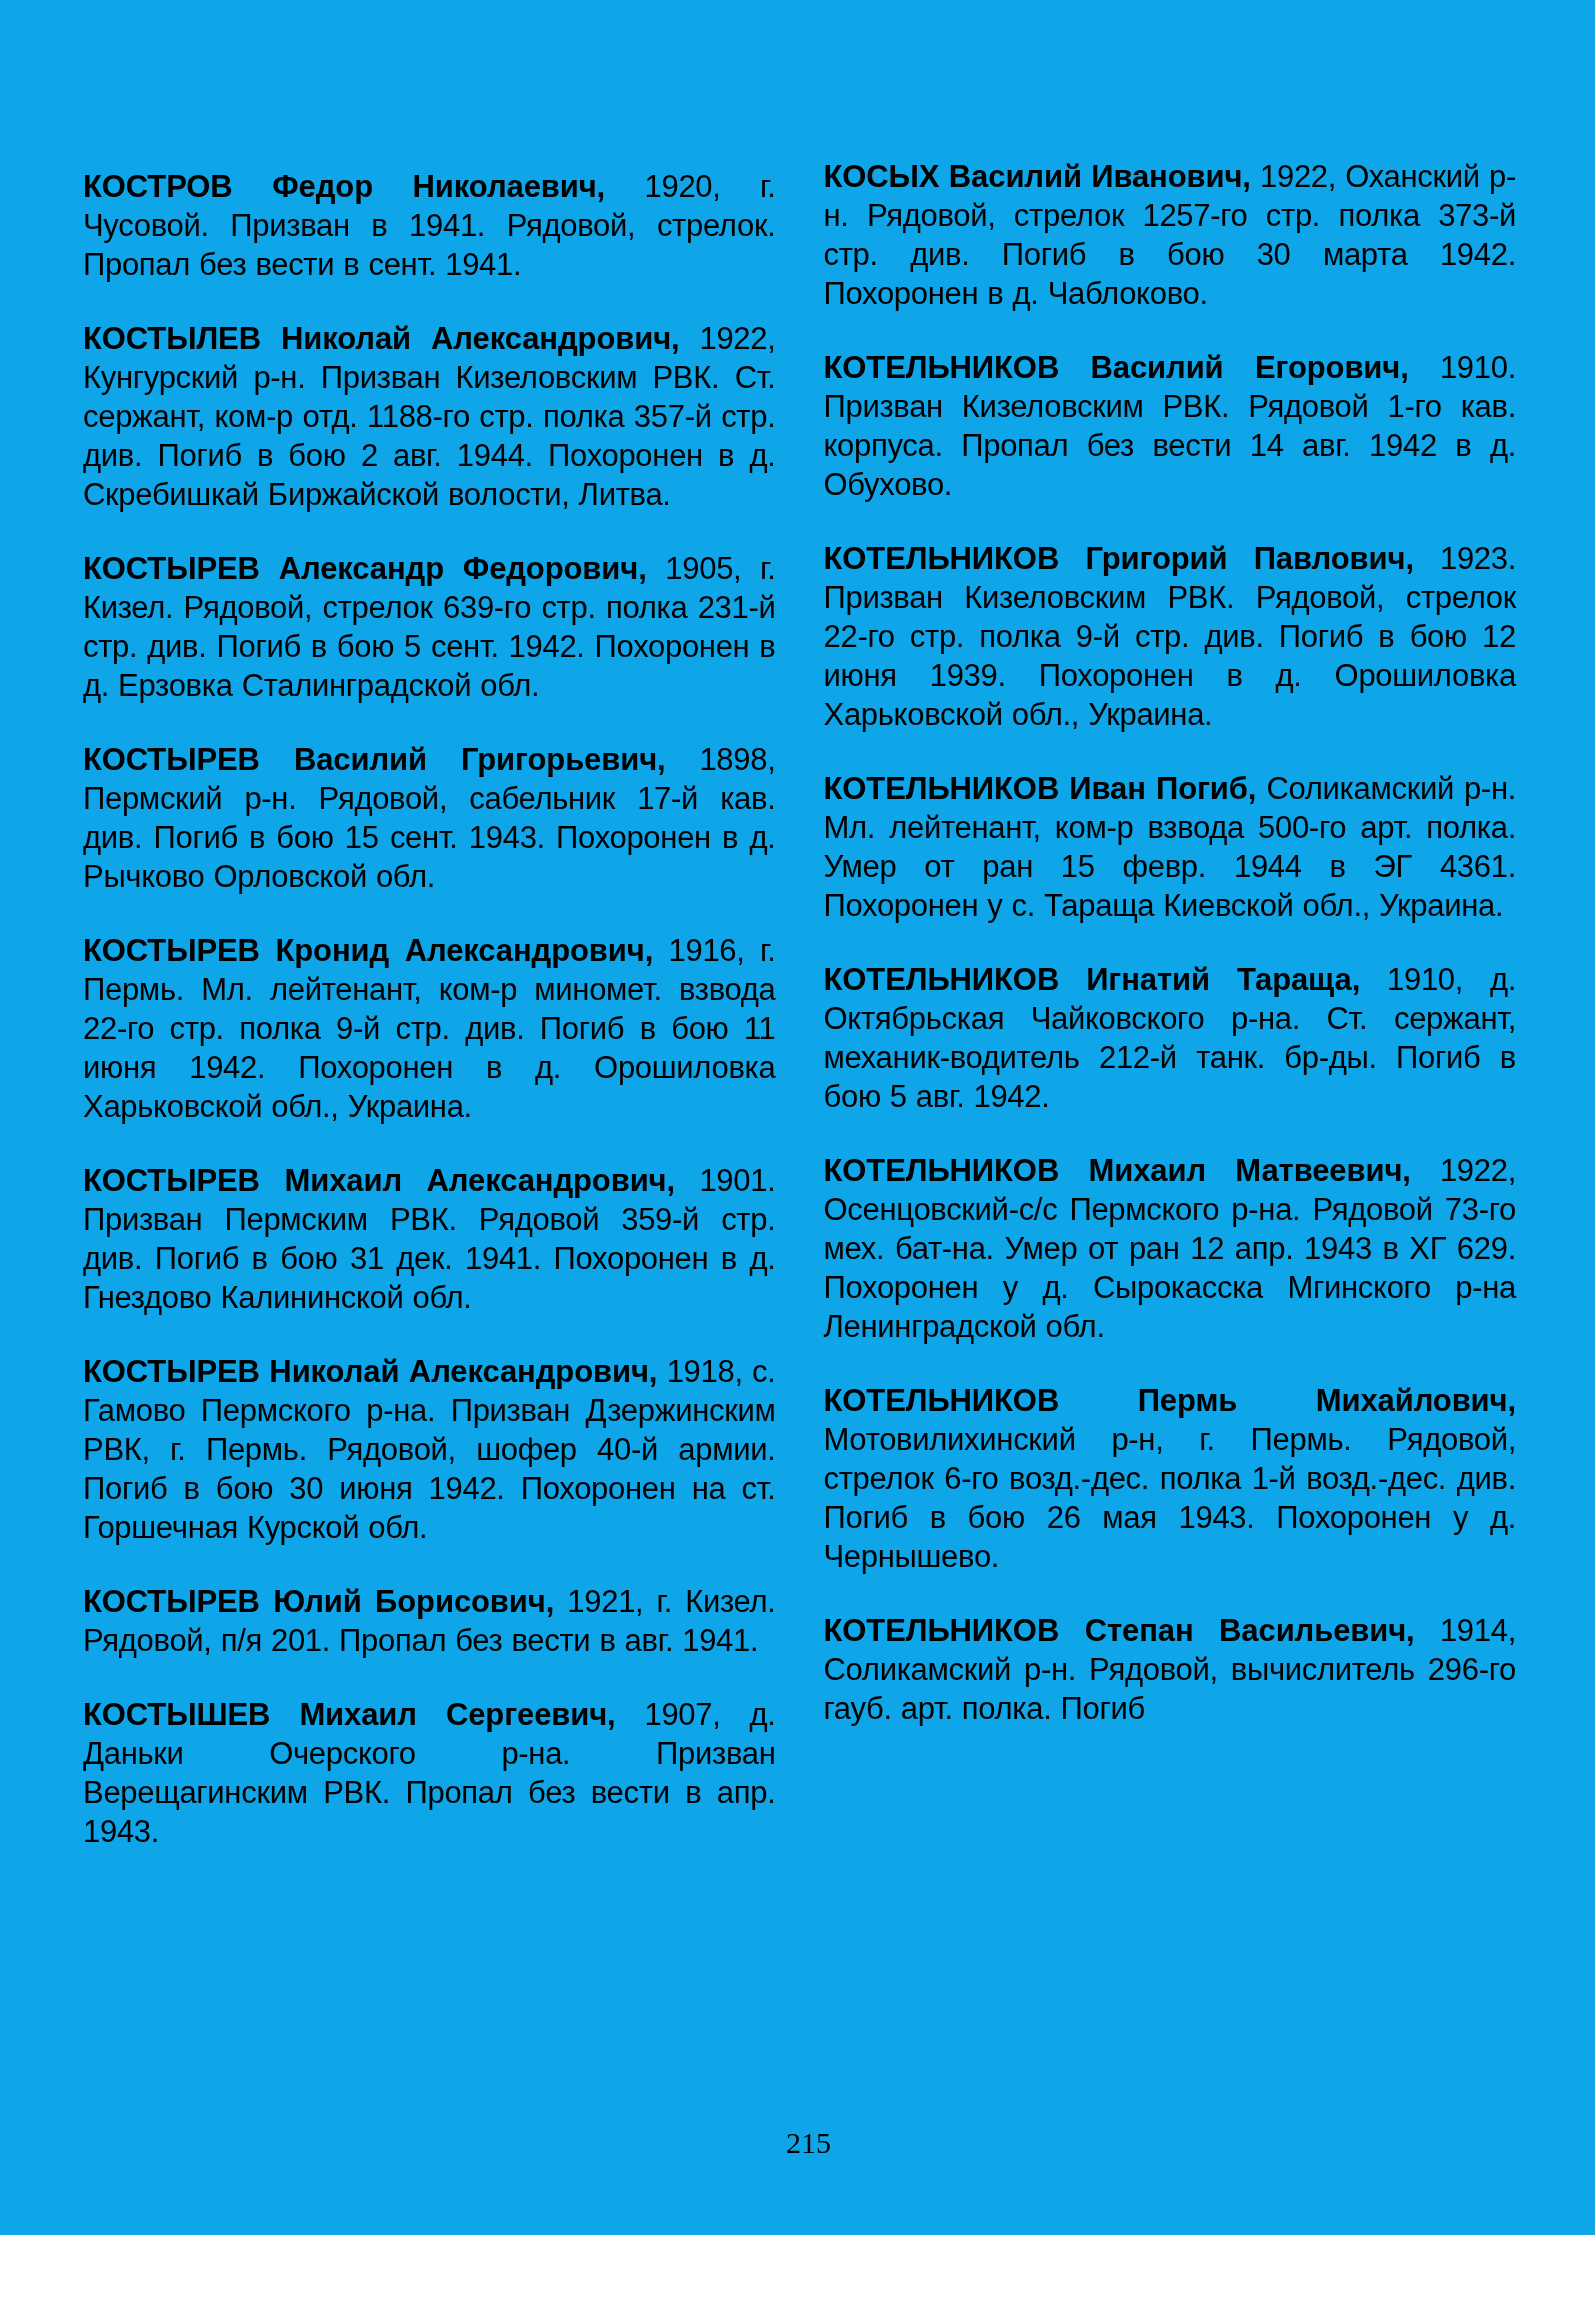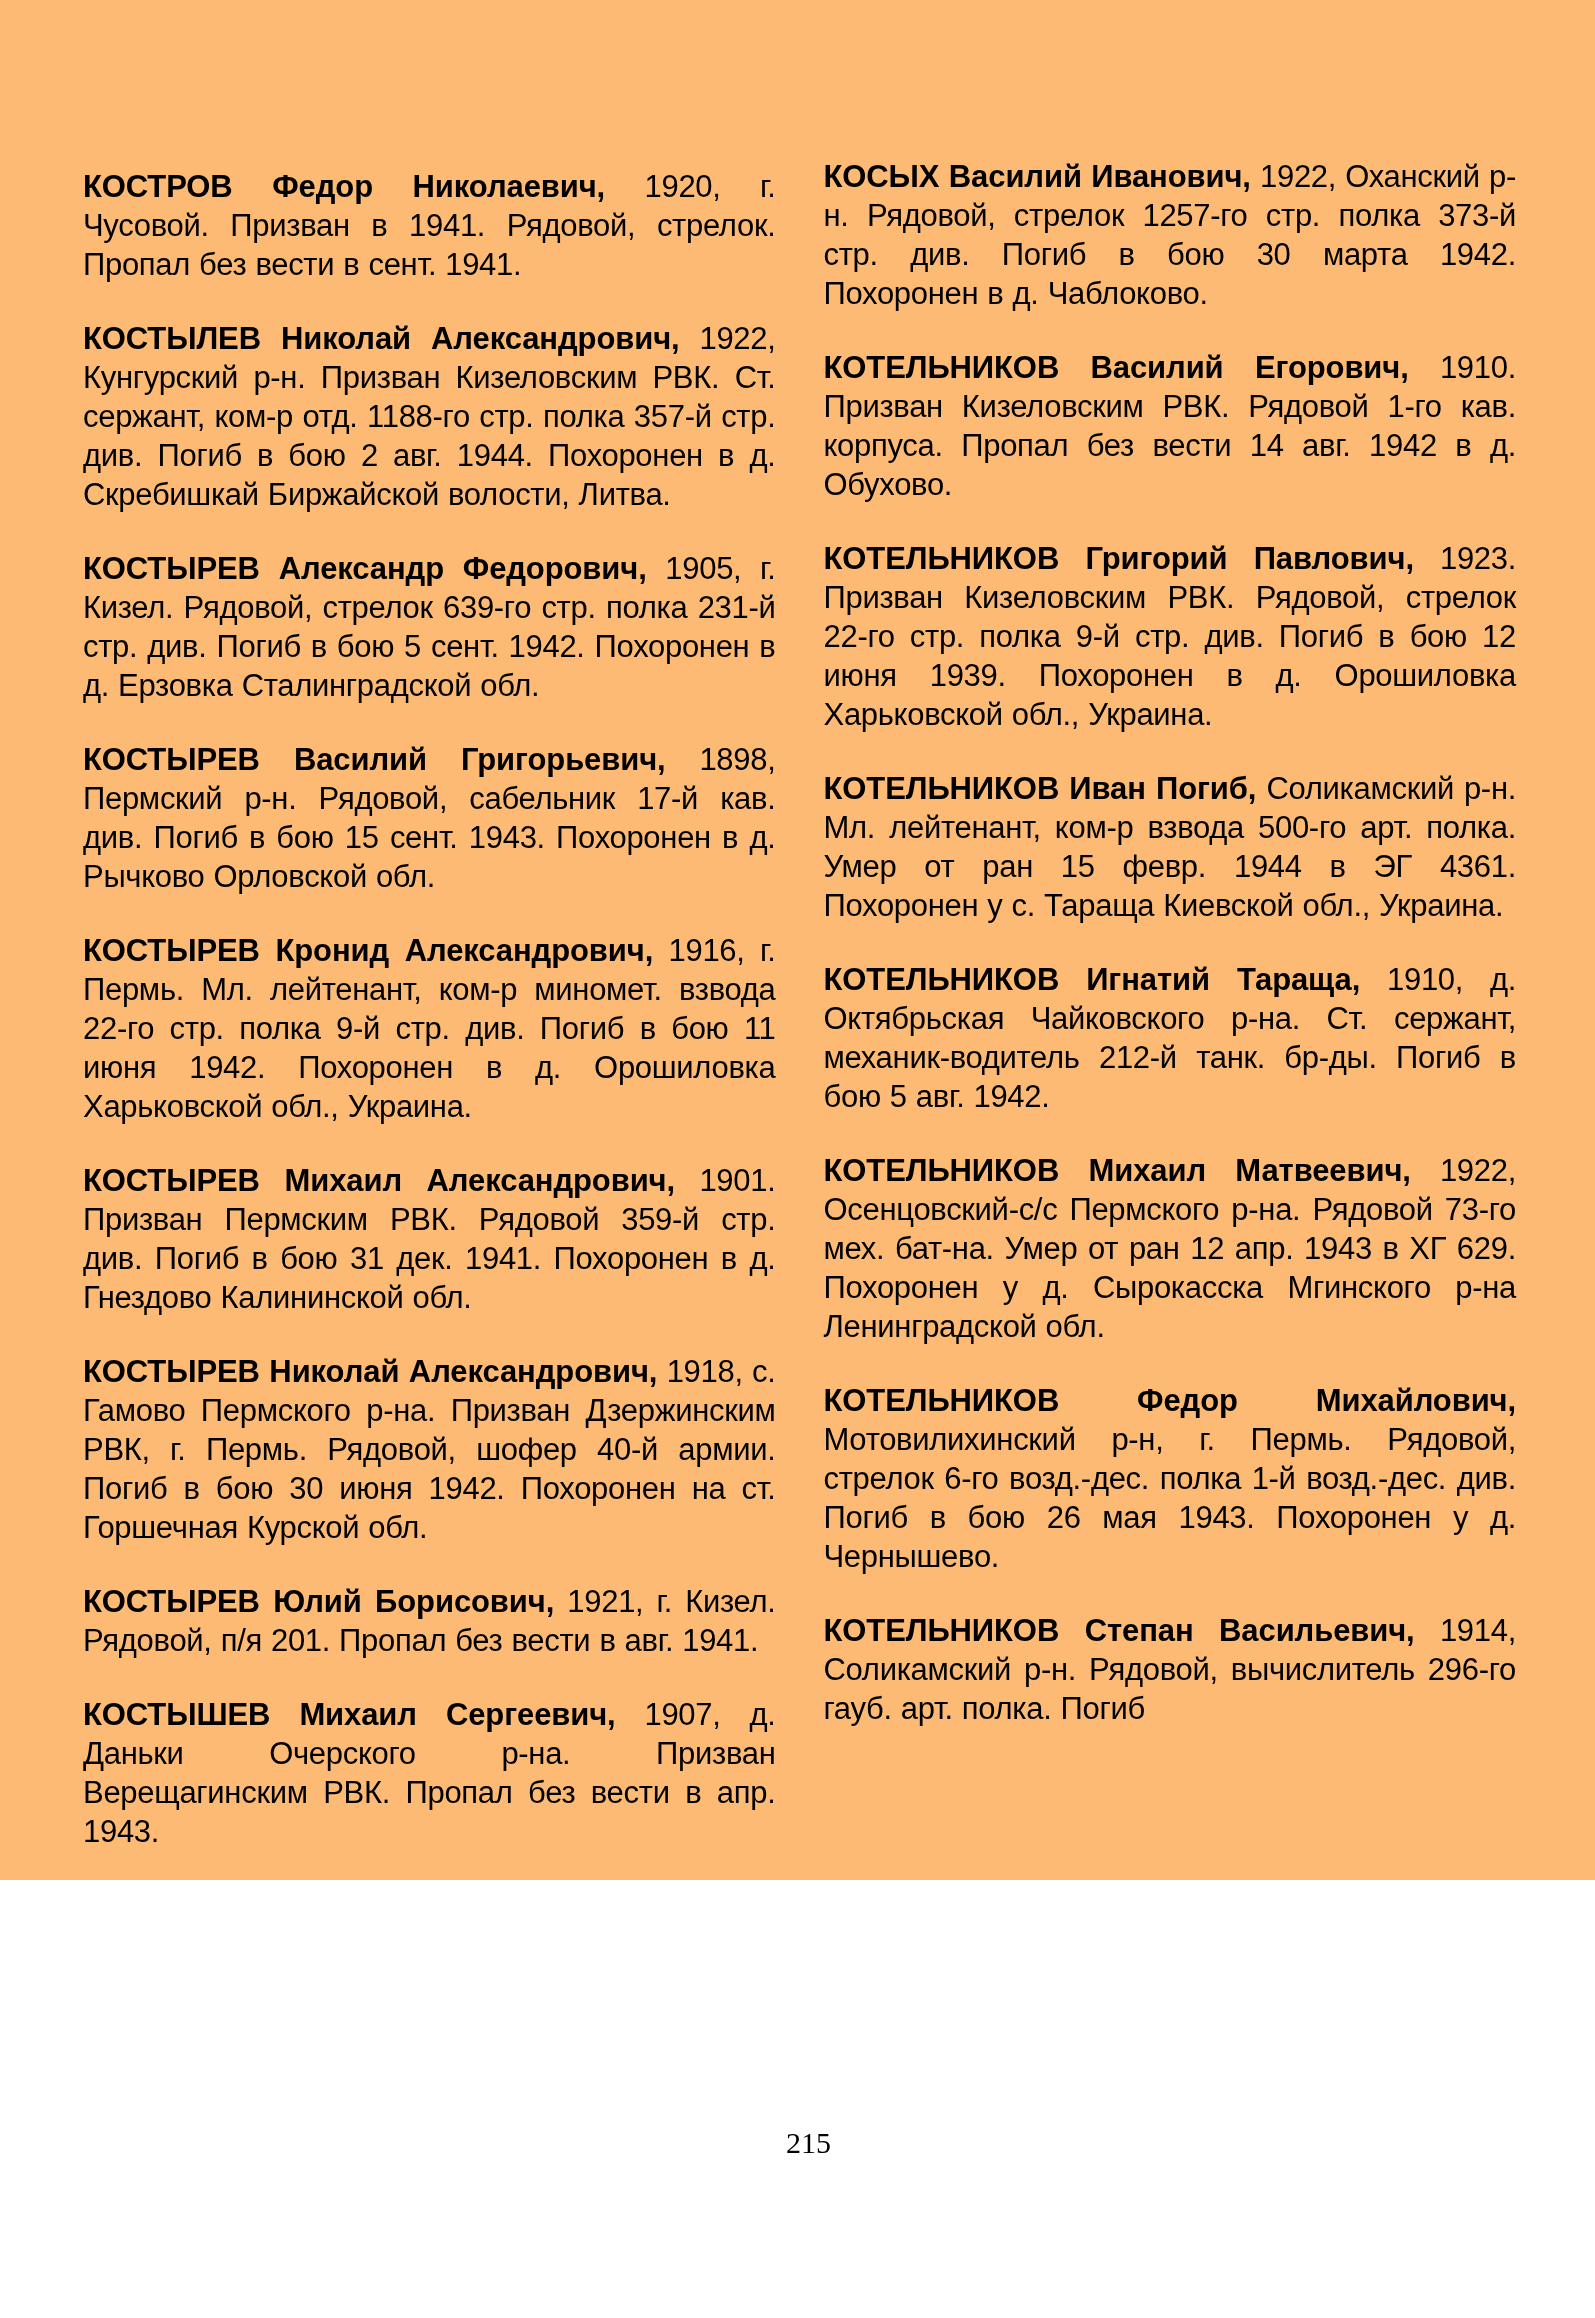"КОСТРОВ Федор Николаевич, 1920, г." .page { background: #fdba74 -> #0ea5e9; height: 1880px -> 2235px }
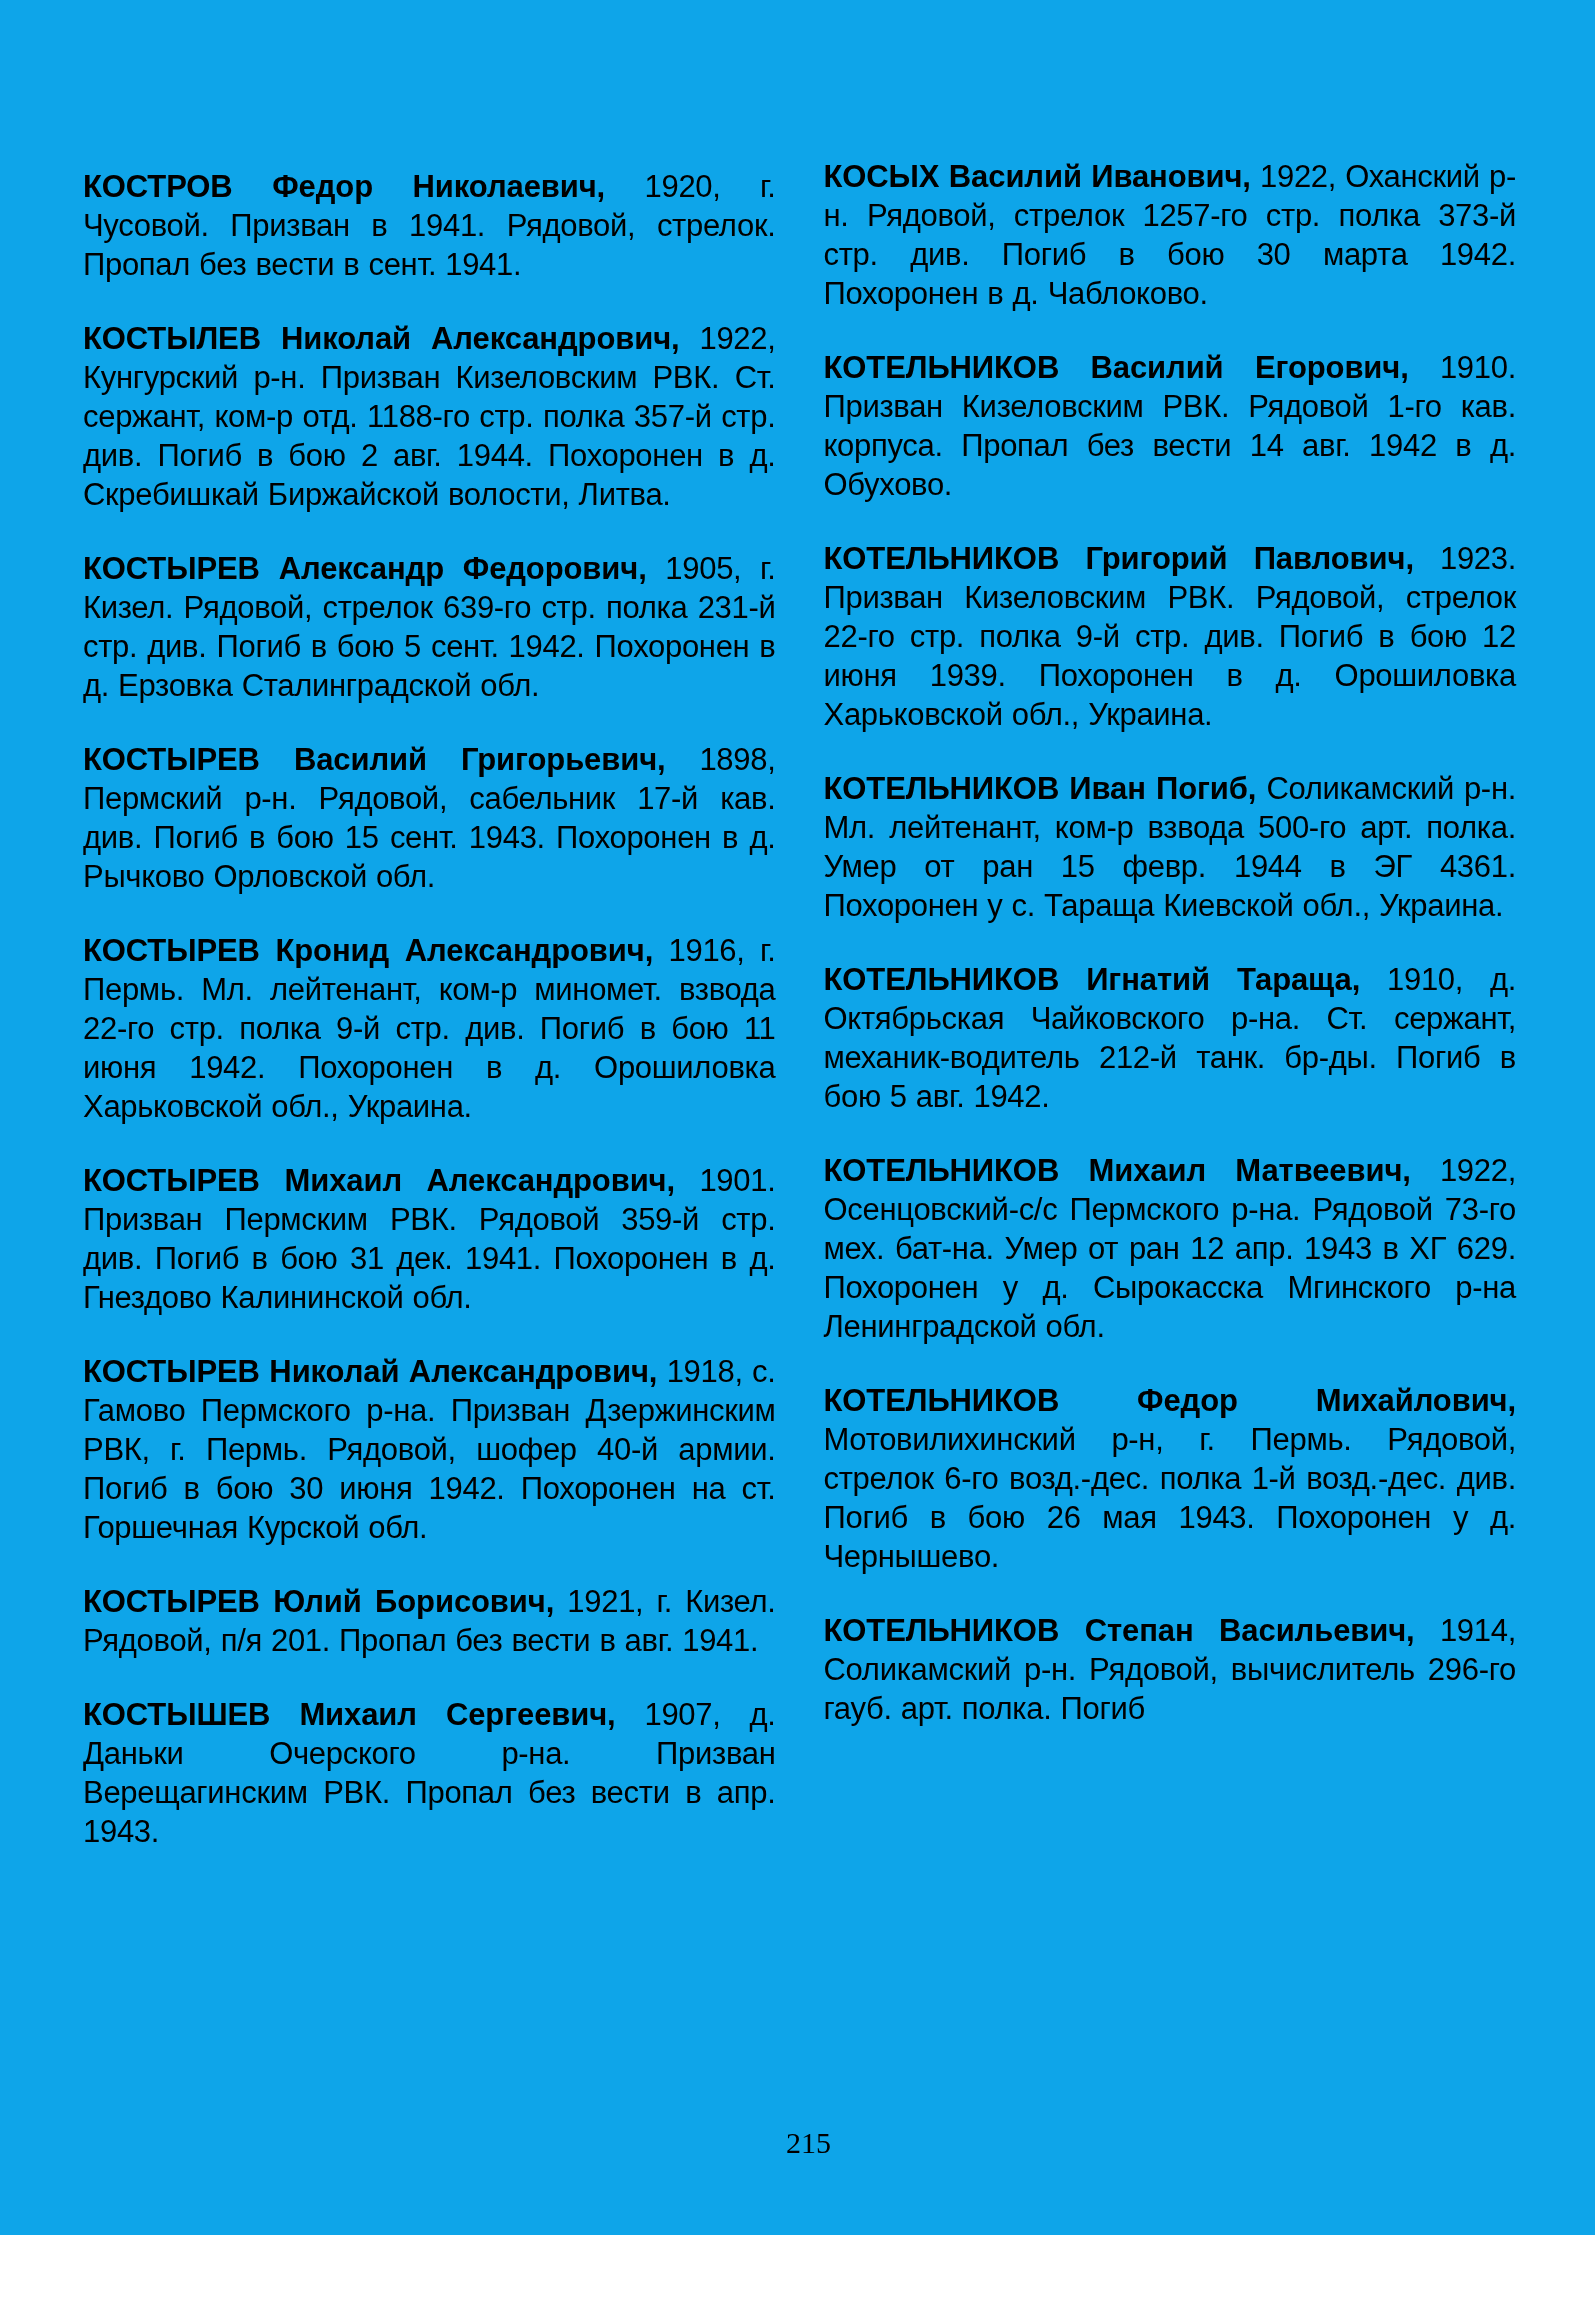"КОТЕЛЬНИКОВ Федор Михайлович," b.nm { text: Федор -> Пермь }
